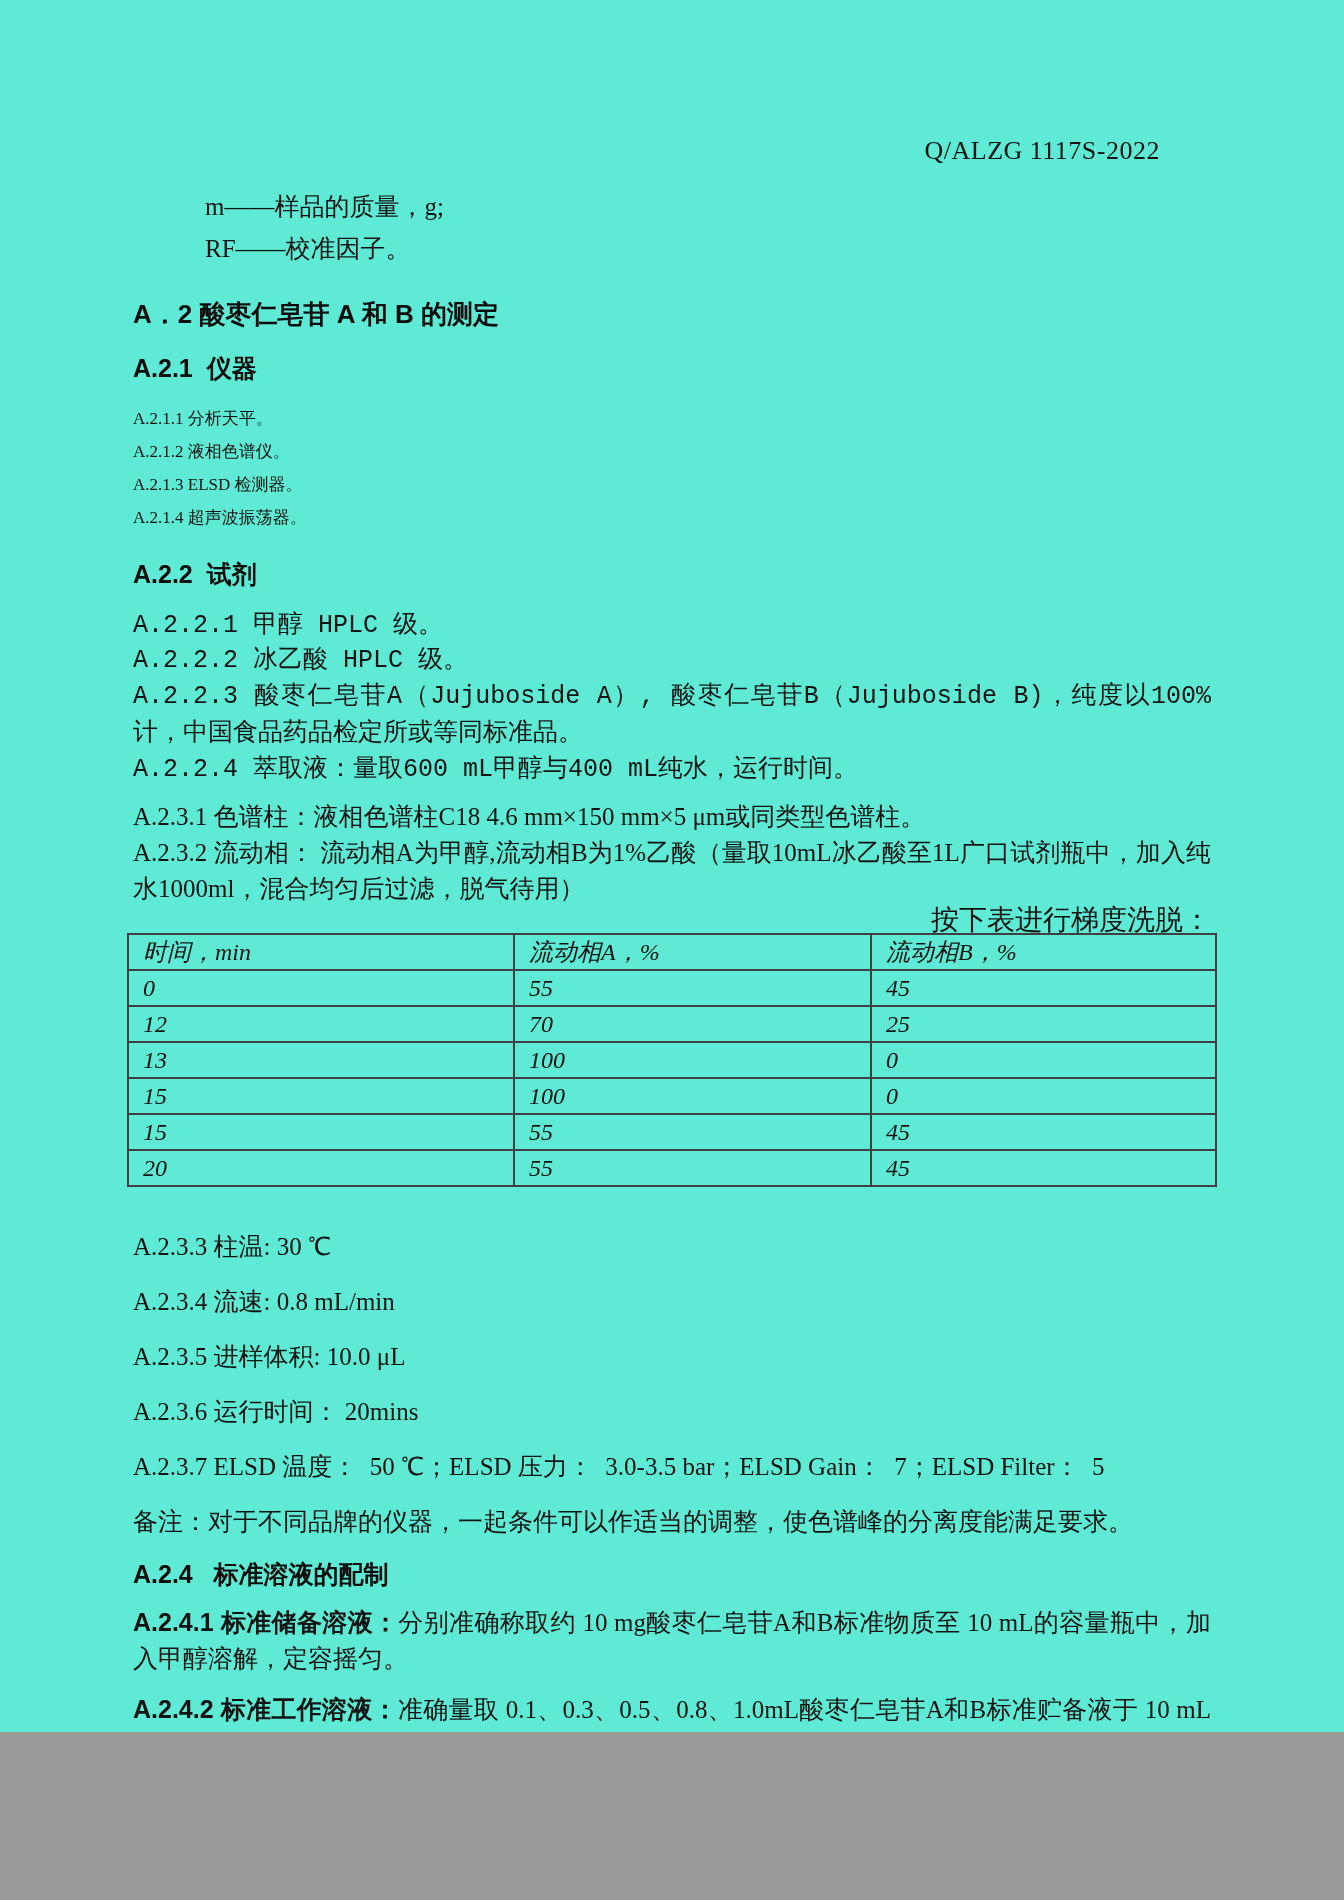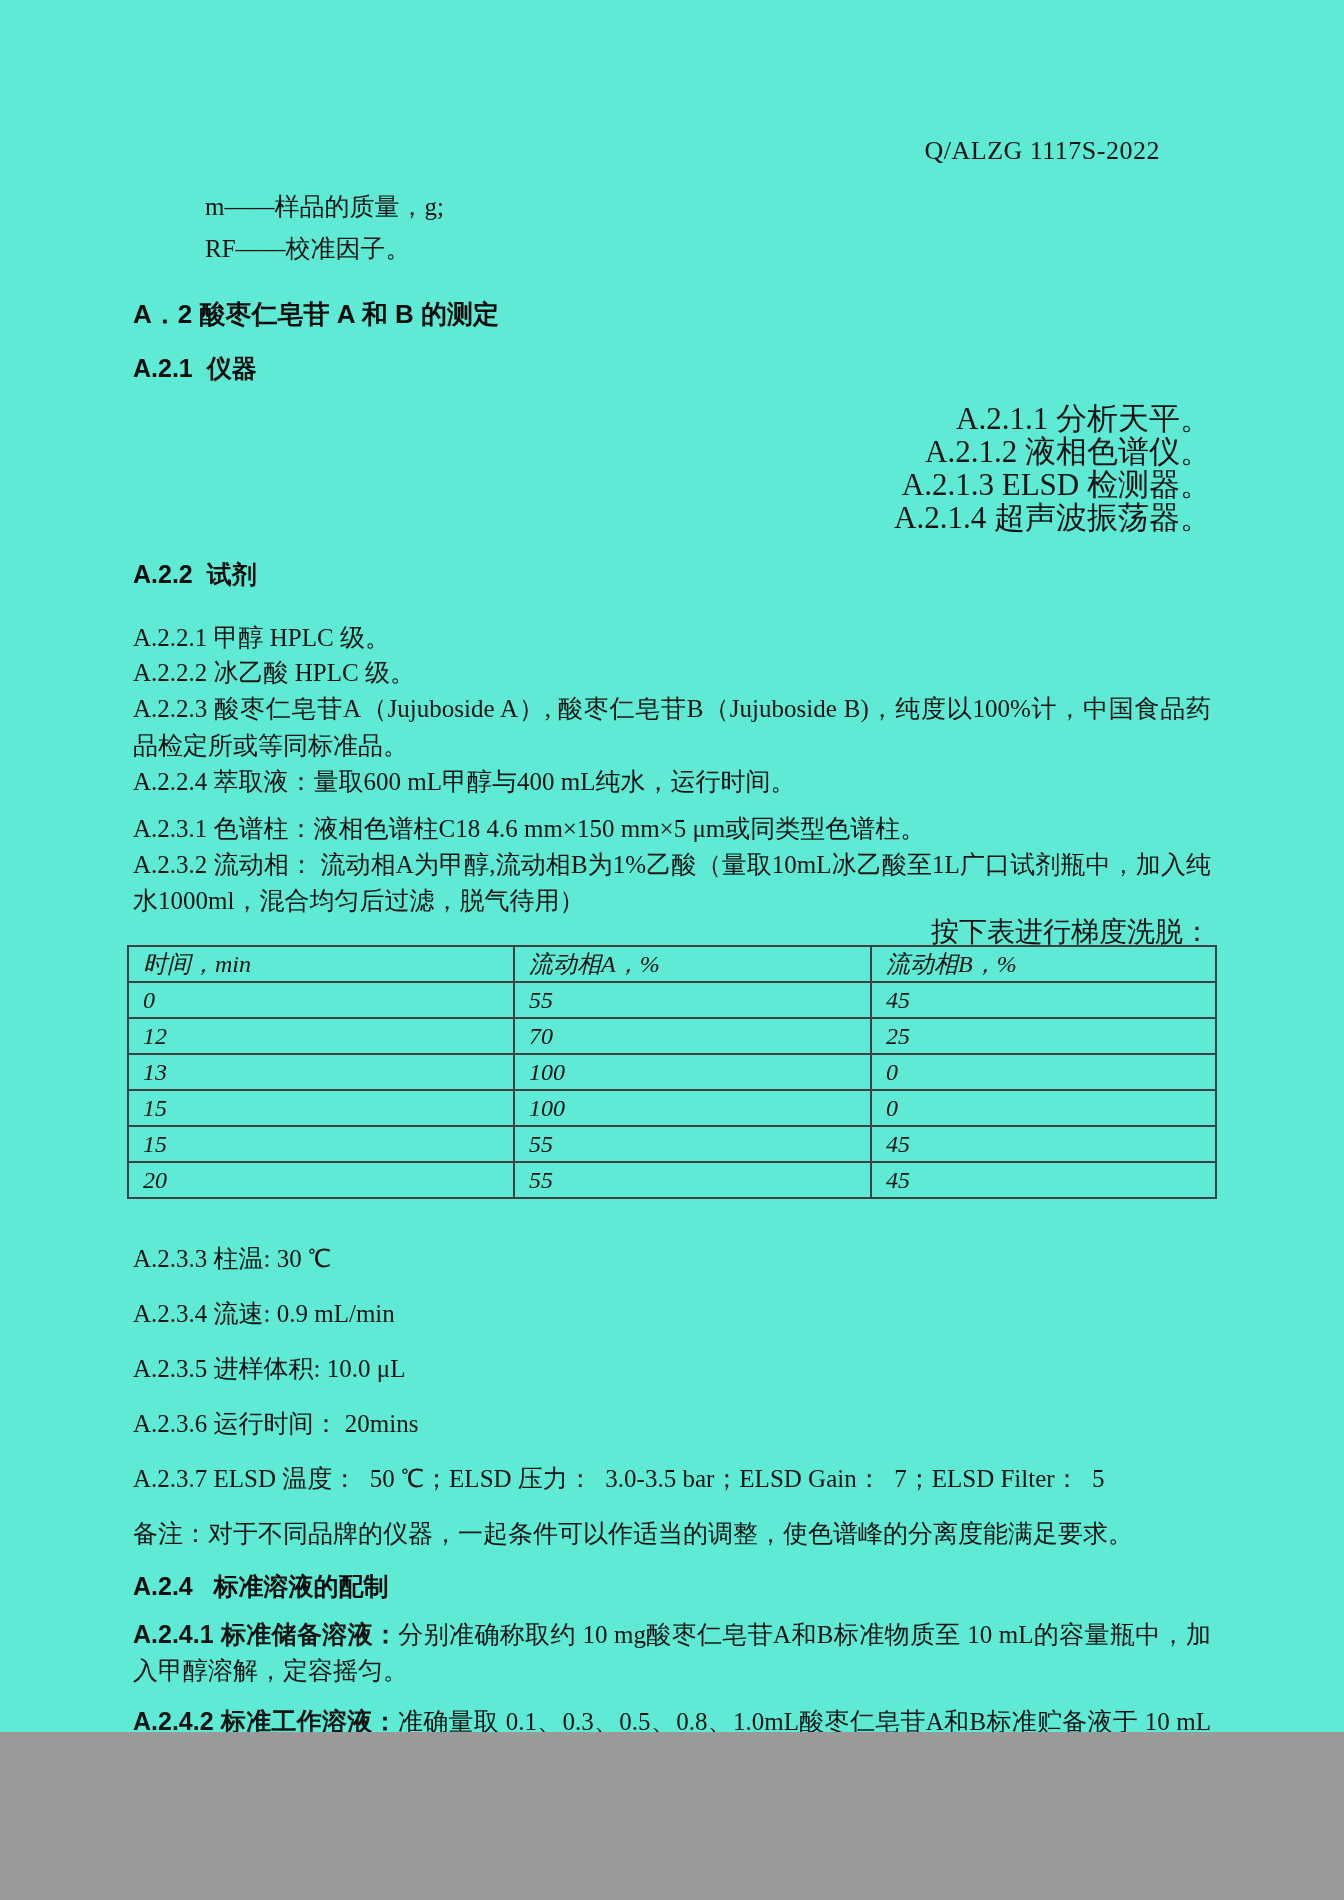"A.2.1.1 分析天平。" .clause-list-a21 .clause { font-size: 31px -> 17px; text-align: right -> none }
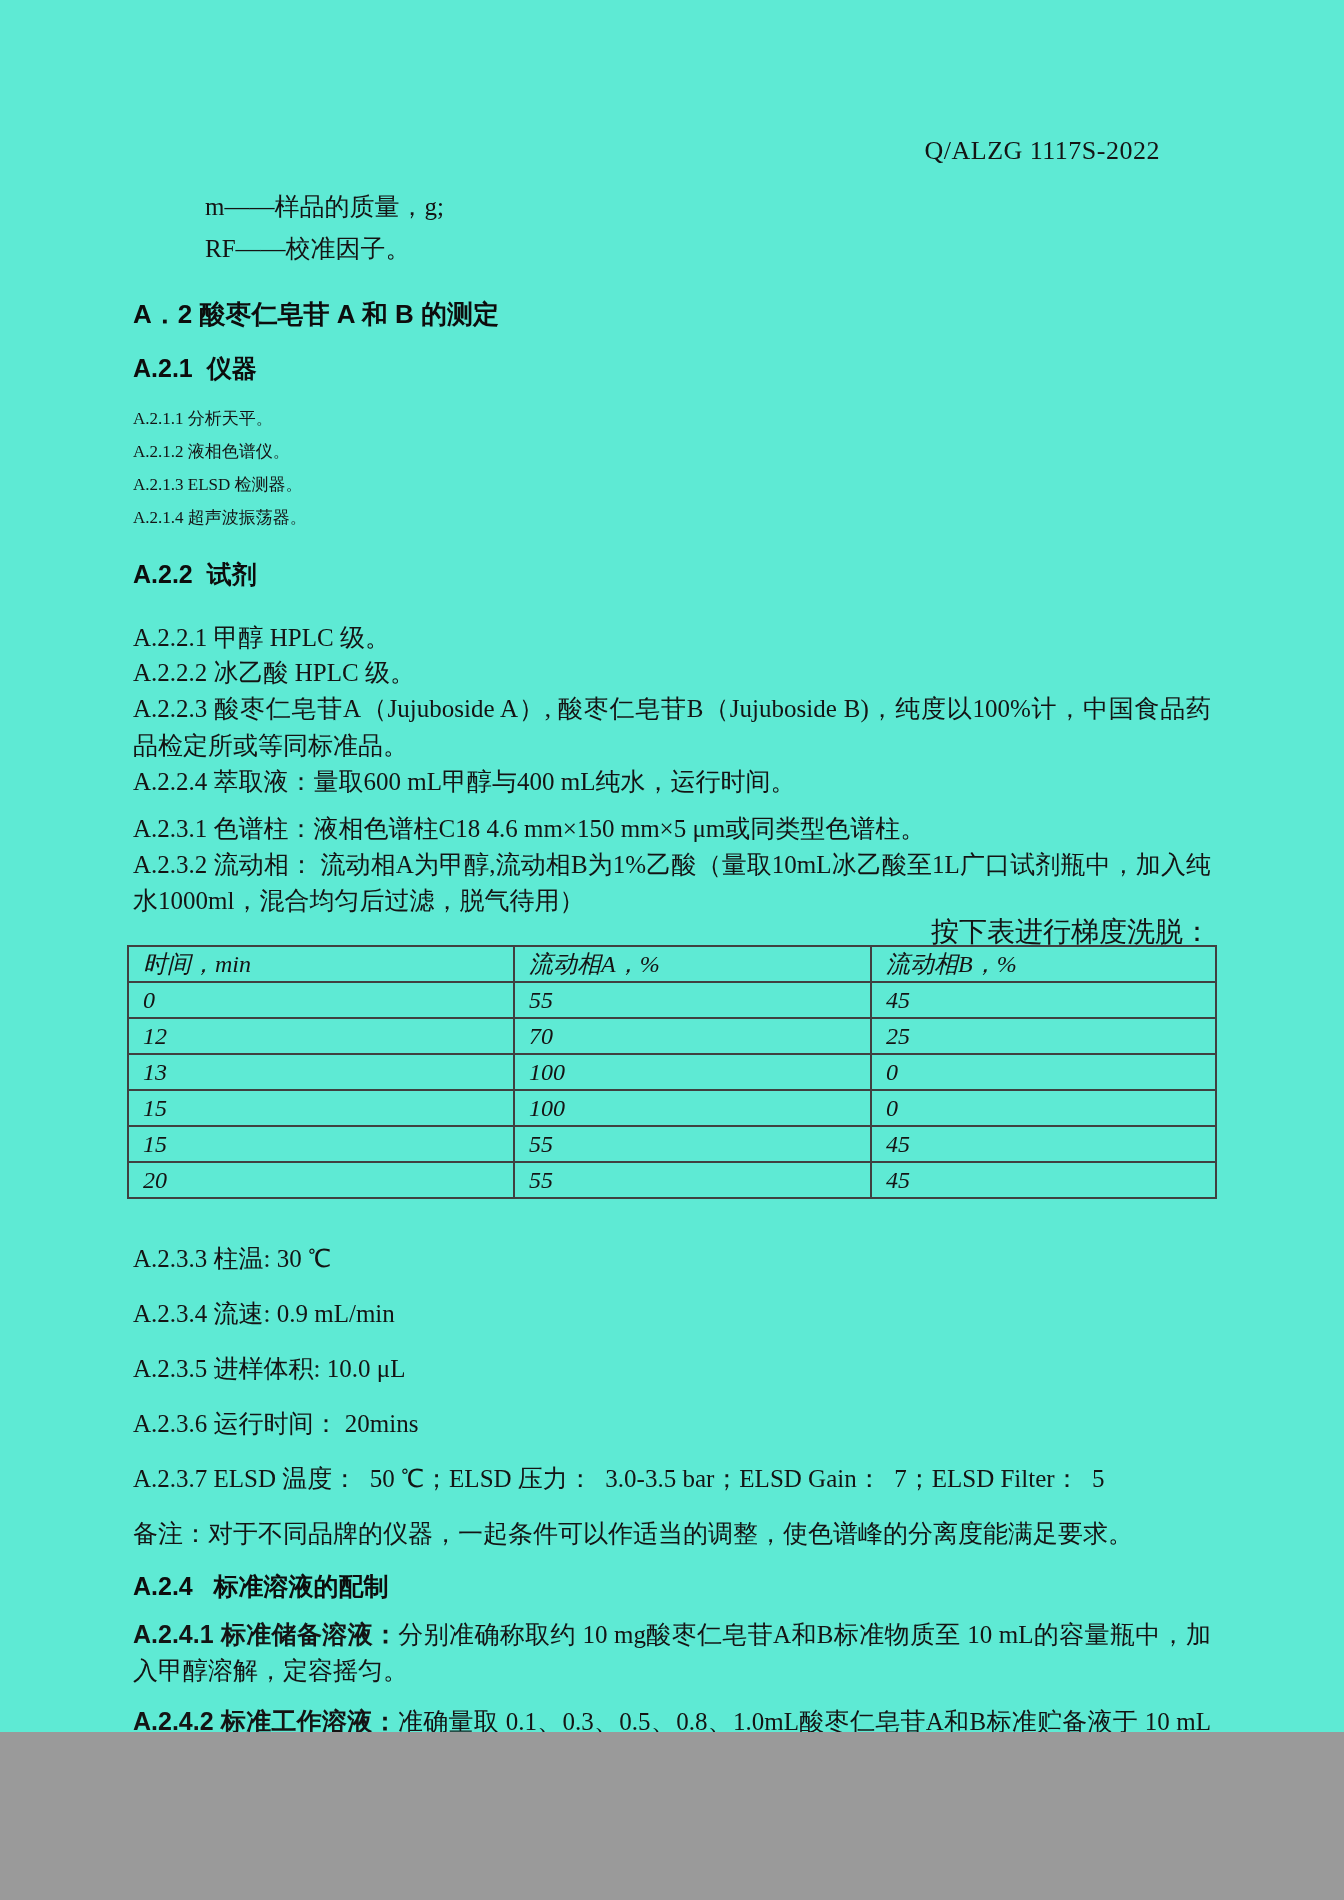"A.2.2.1 甲醇 HPLC 级。" .clause-list-a22 { font-family: none -> Liberation Mono, monospace; margin-top: 28px -> 16px }
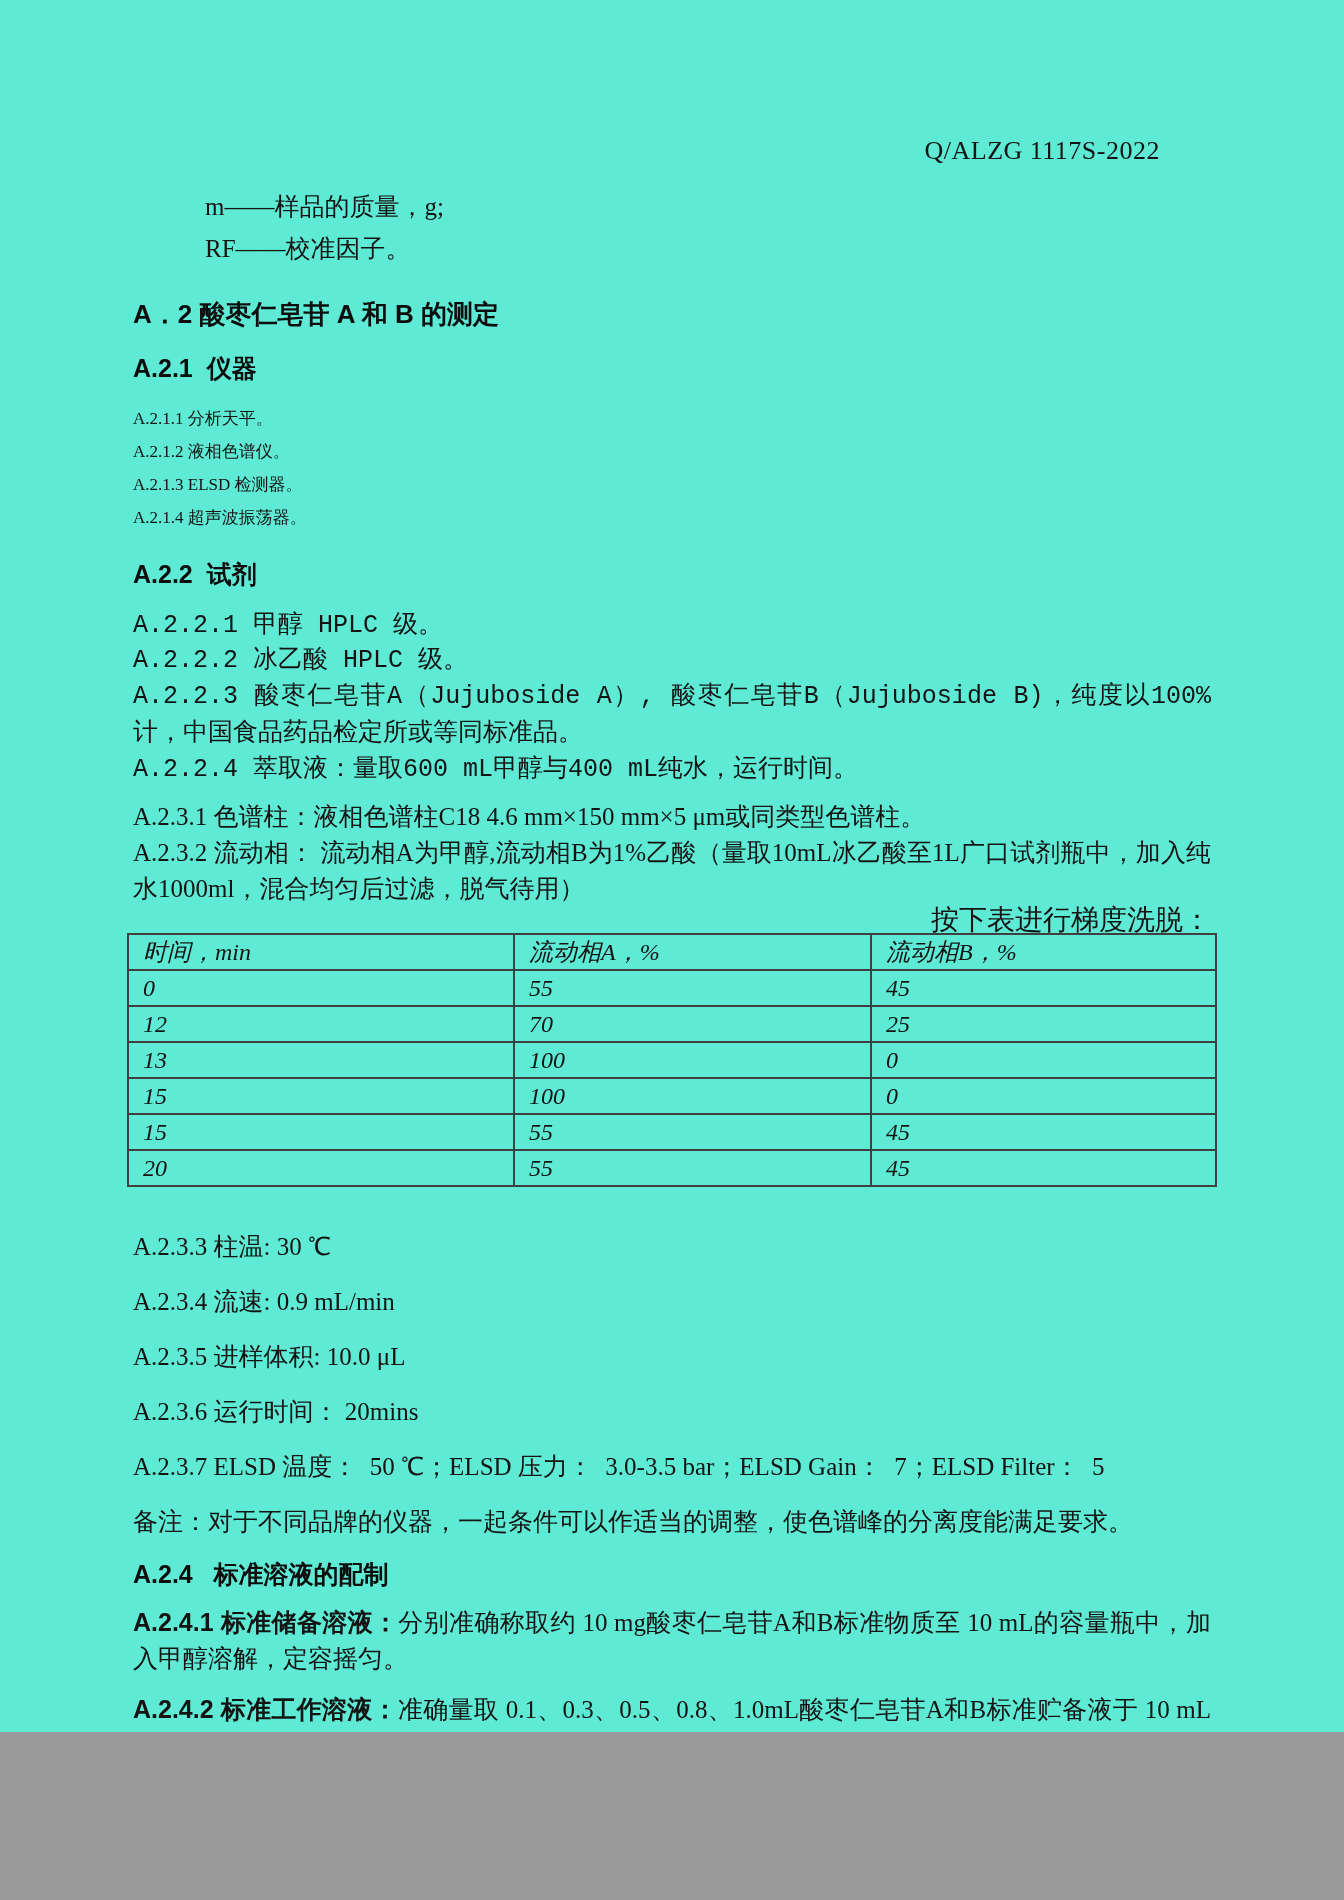"A.2.3.4 流速: 0.9 mL/min" div.clause { text: 0.9 -> 0.8 }
